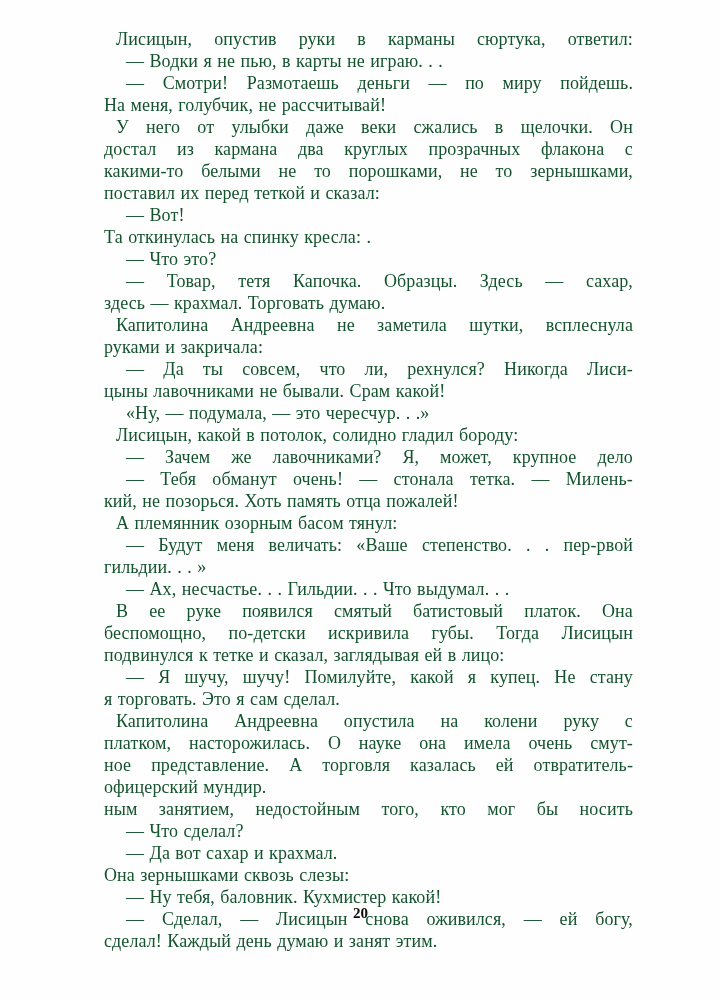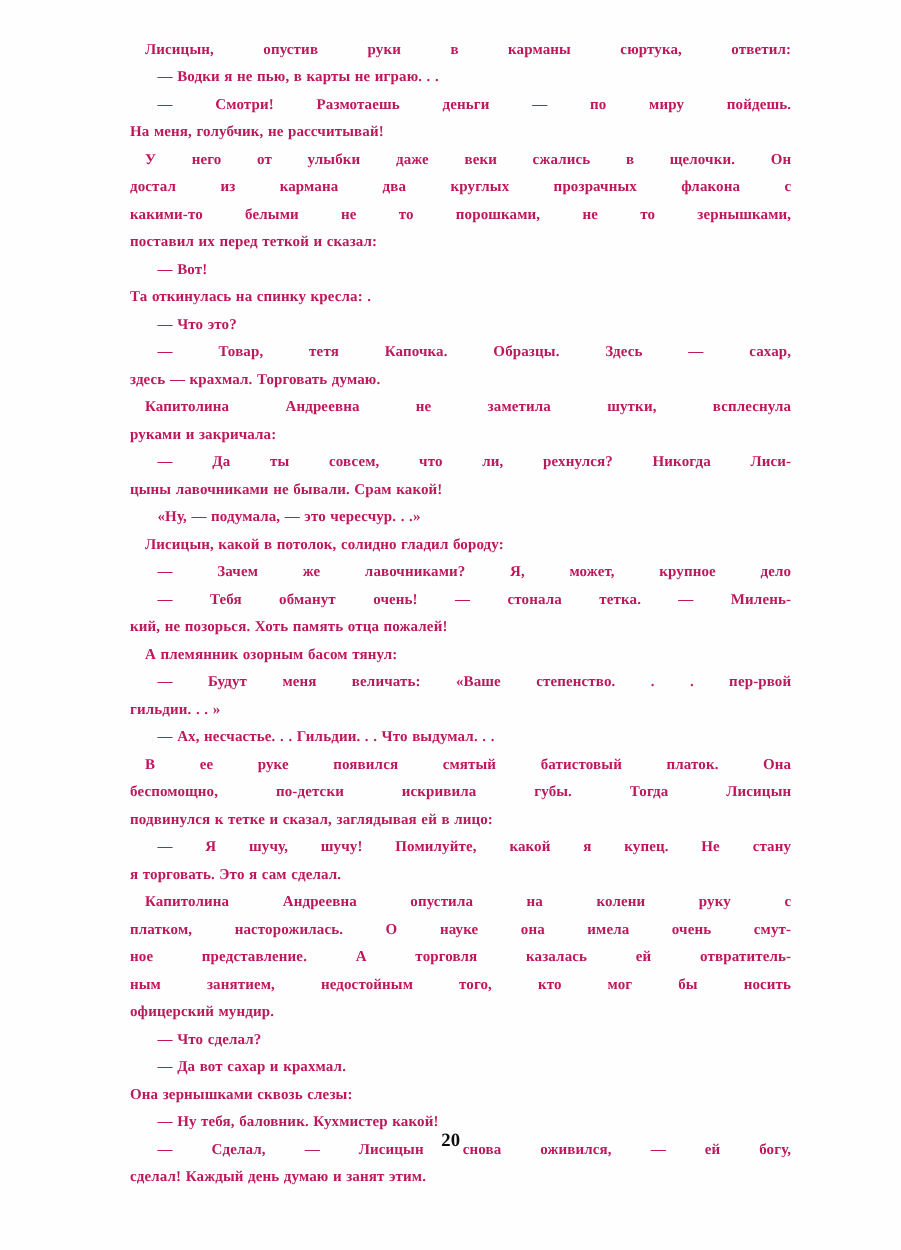"Лисицын," .text-line { color: #be185d -> #14532d; font-size: 12px -> 18px; font-weight: 700 -> 400 }
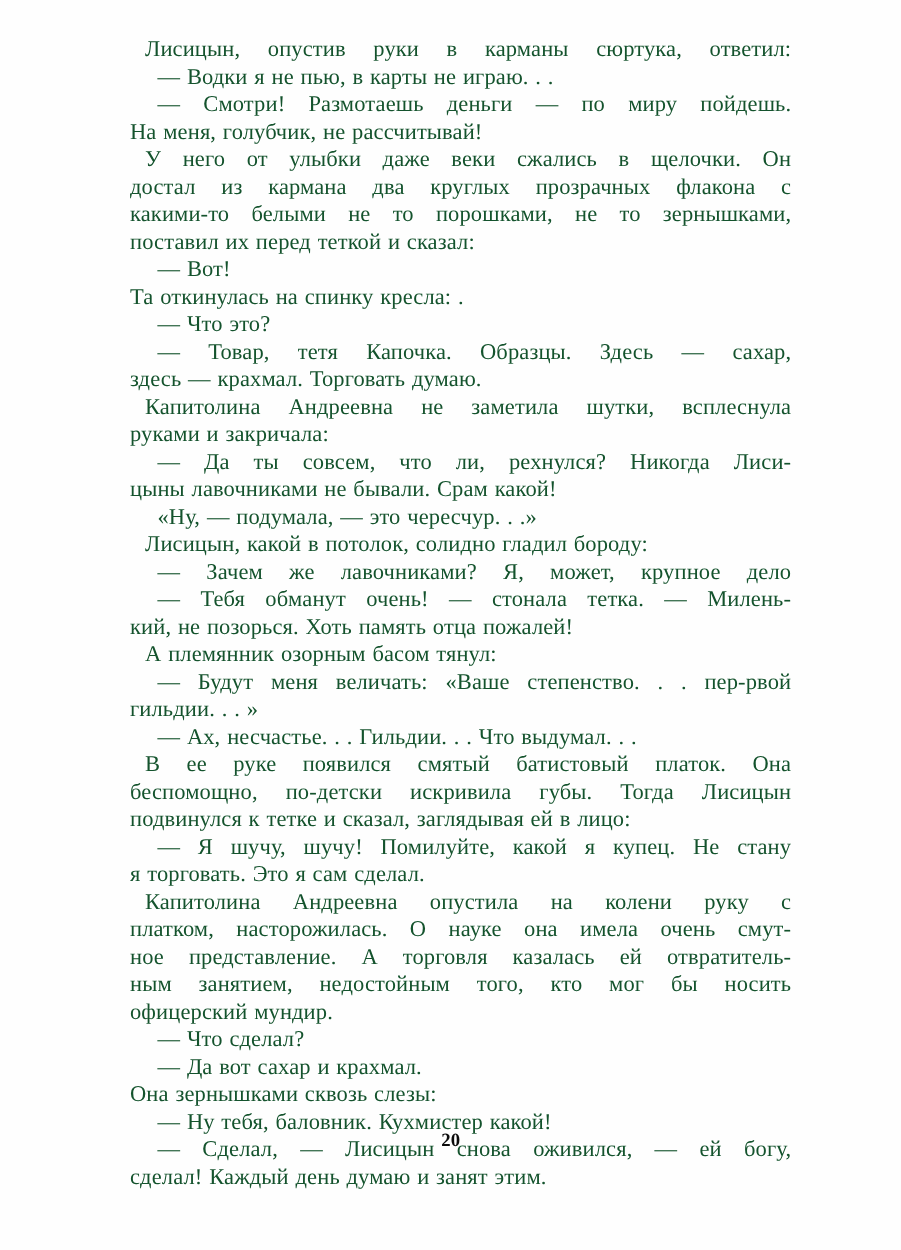"ным" div.text-line { order: before "офицерский" -> after "офицерский" }
